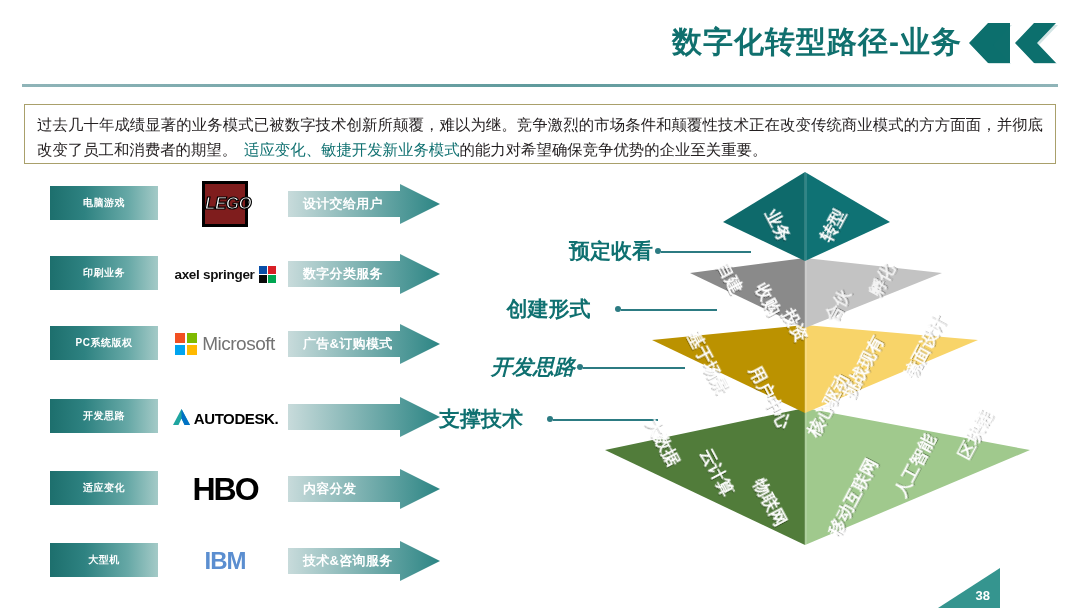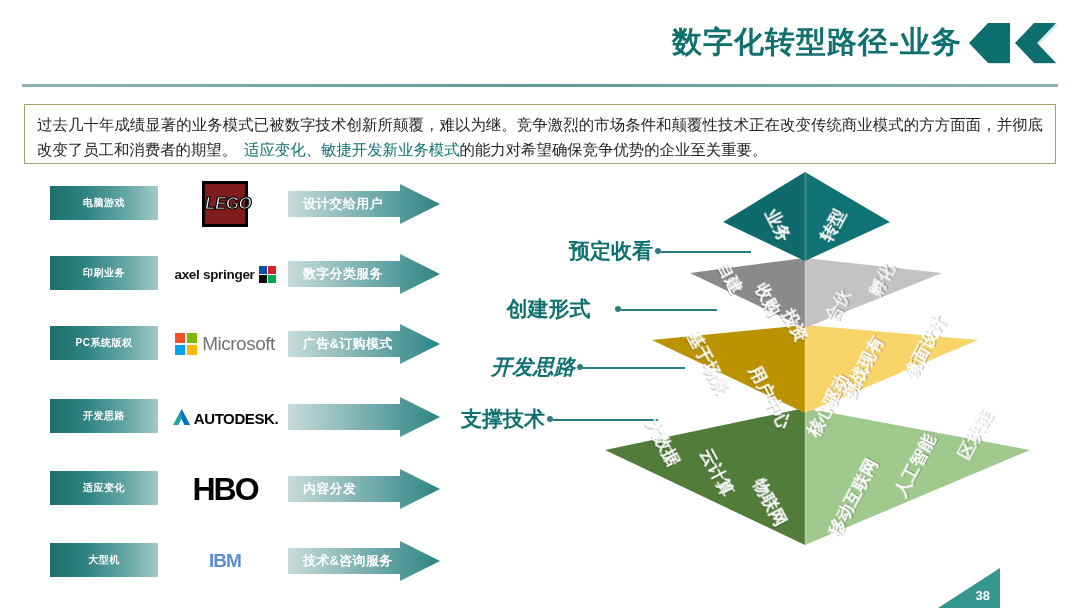"支撑技术" div.pyr-label { left: 440px -> 418px }
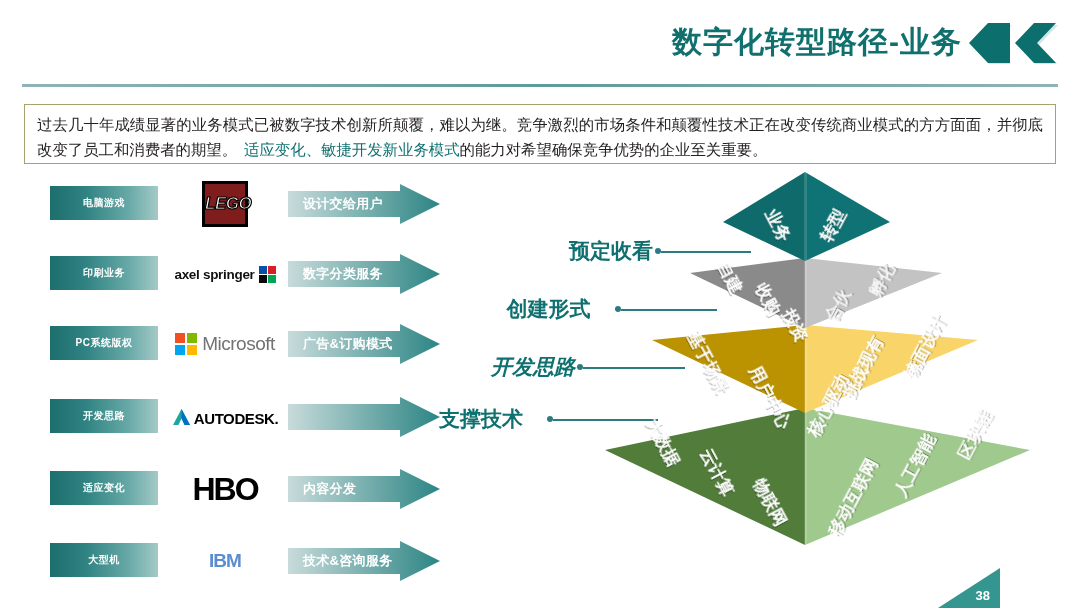"IBM" .ibm-word { font-size: 19px -> 24px }
